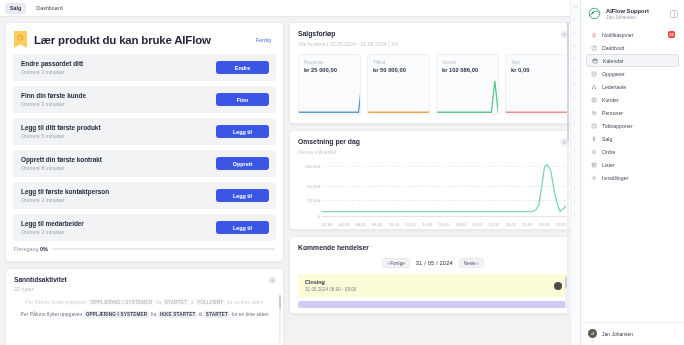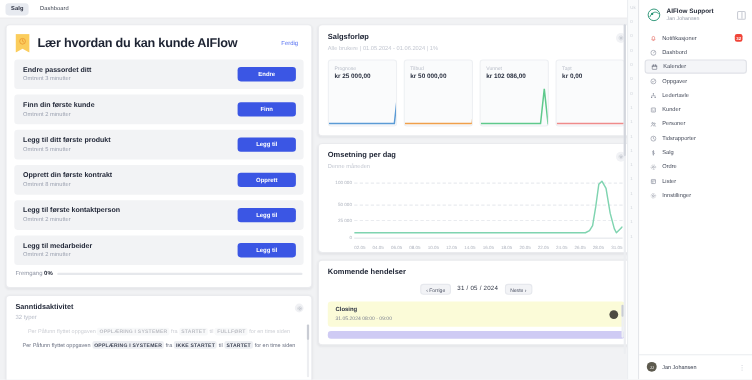"Lær hvordan du kan kunde" div.onb-title { text: hvordan du kan kunde -> produkt du kan bruke }
